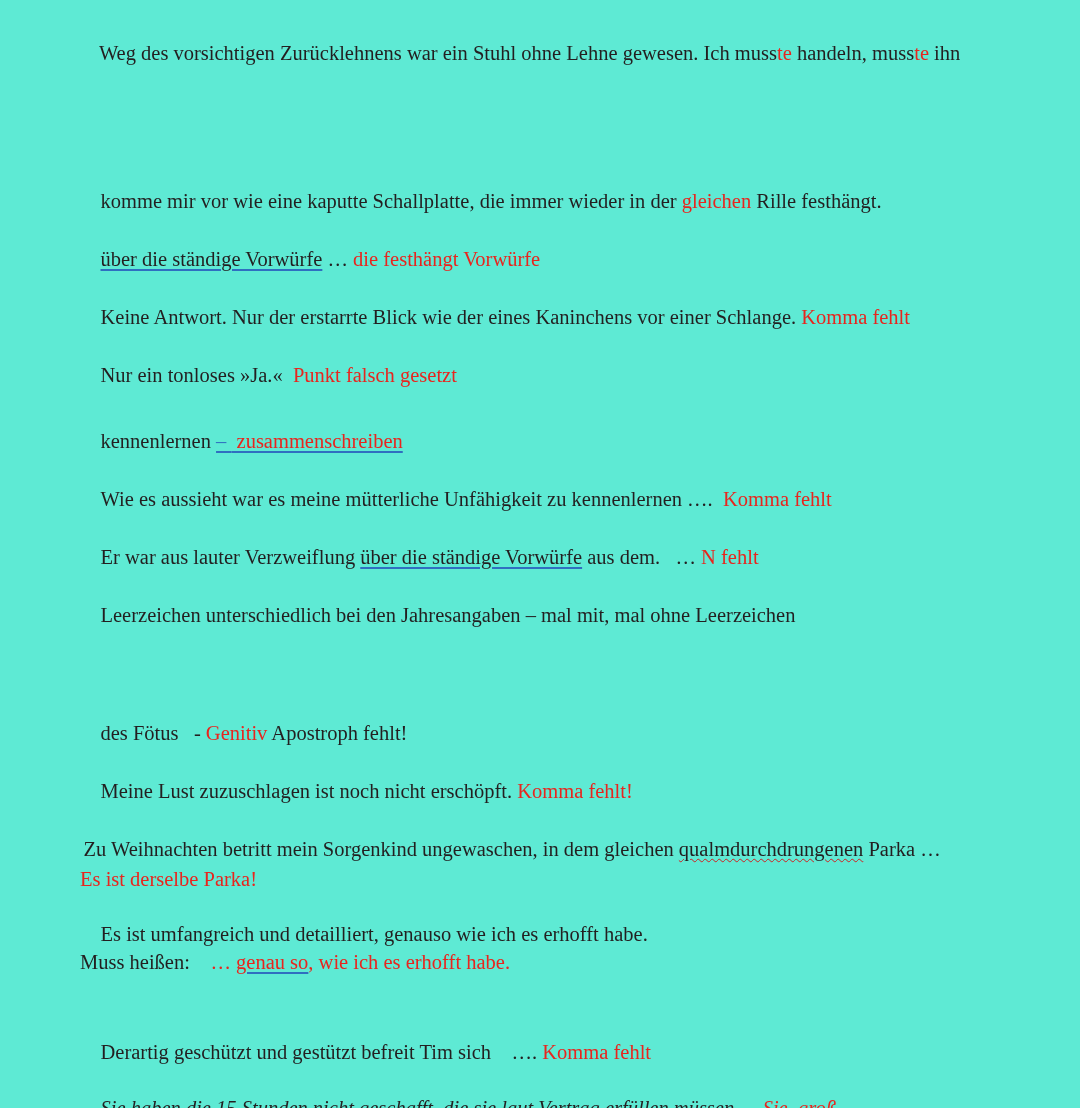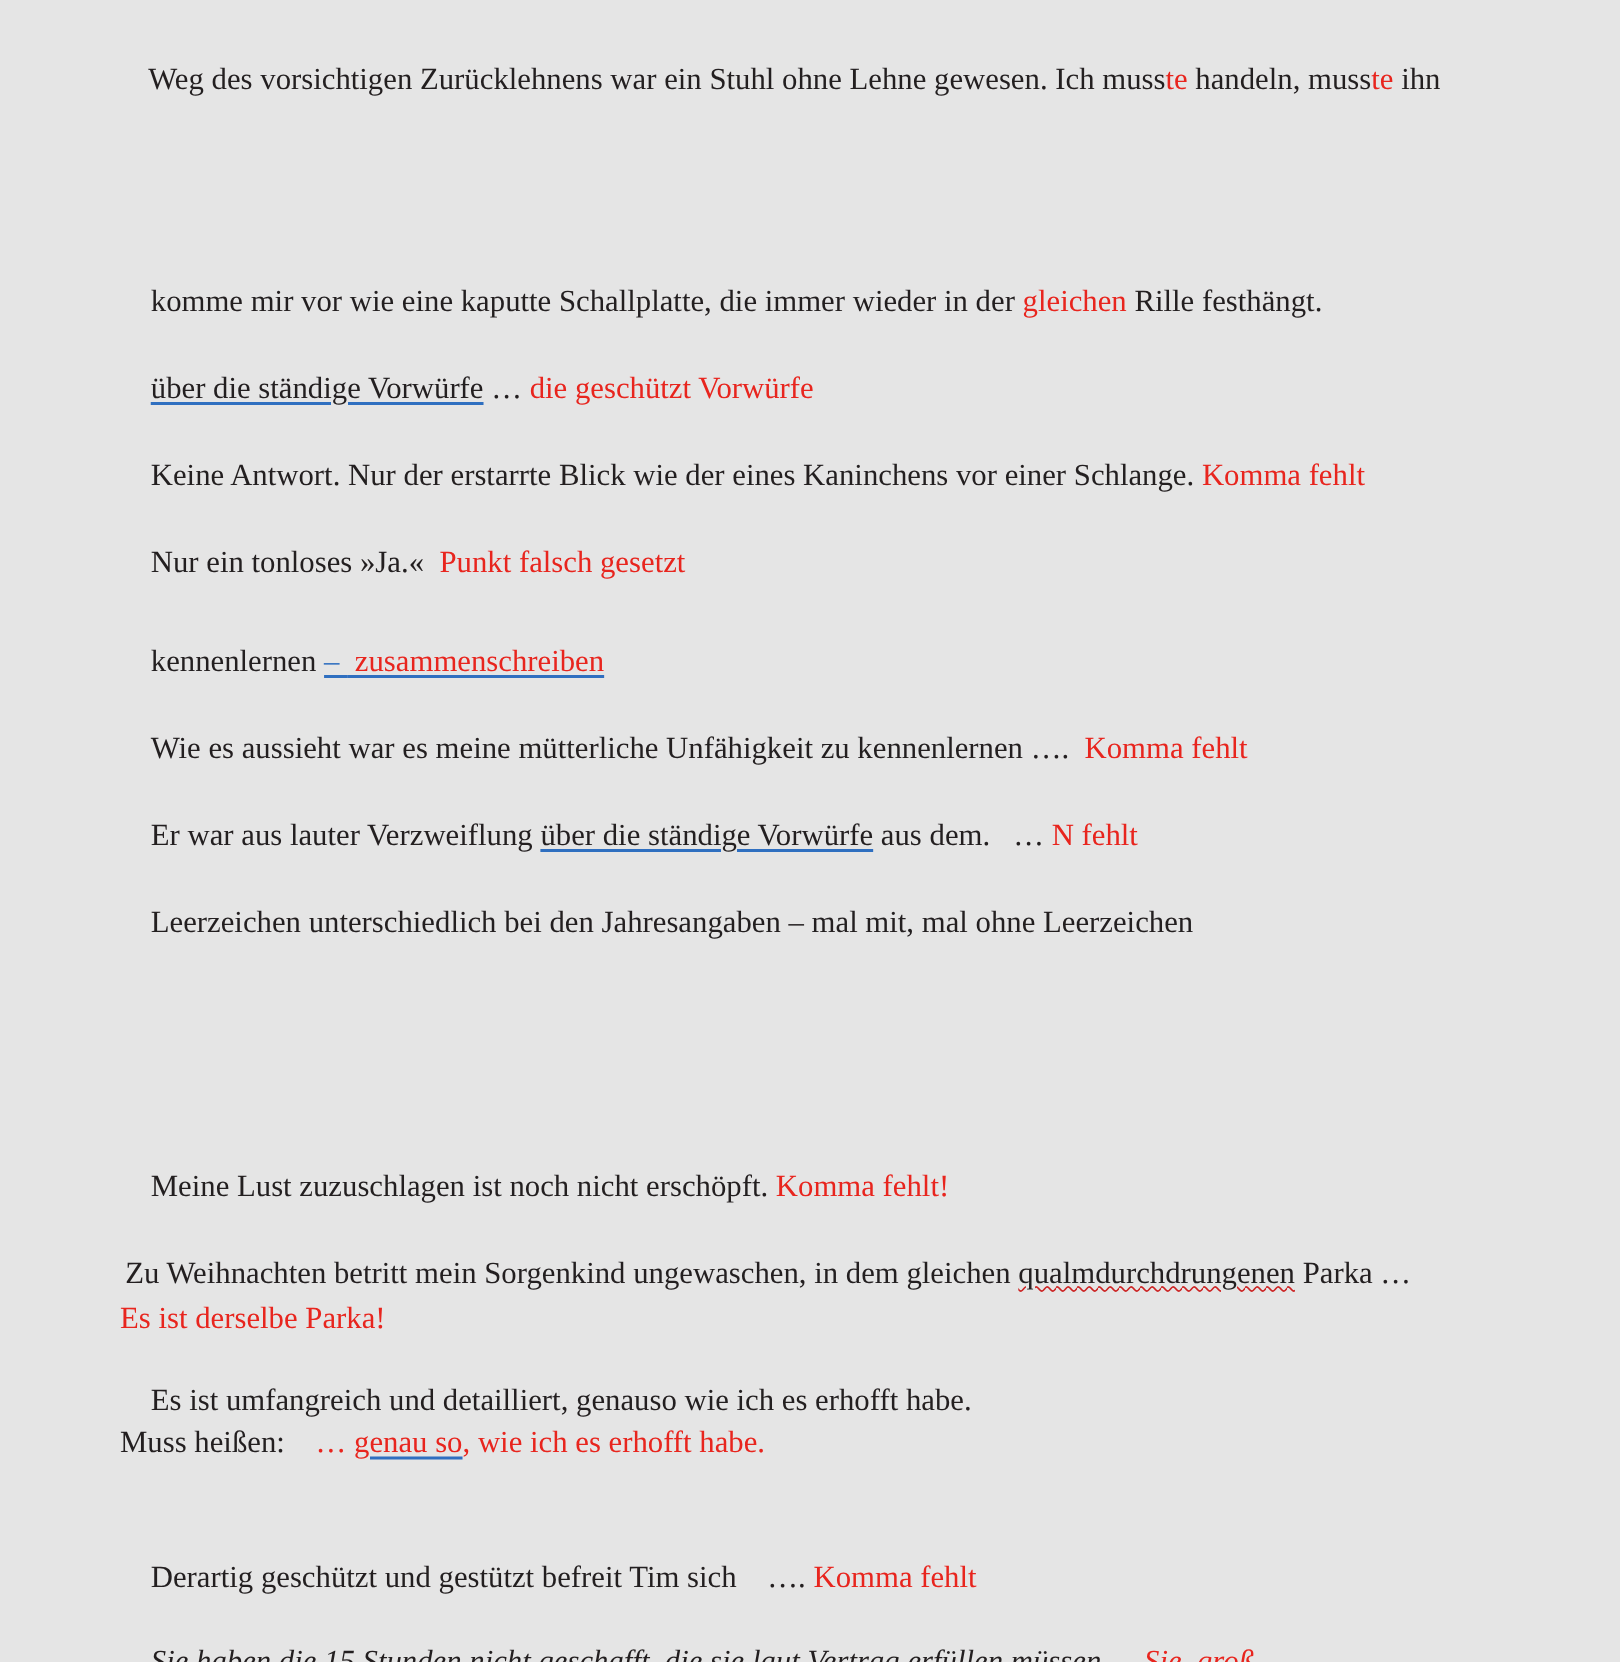"Weg des vorsichtigen Zurücklehnens war" .page { background: #e5e5e5 -> #5eead4 }
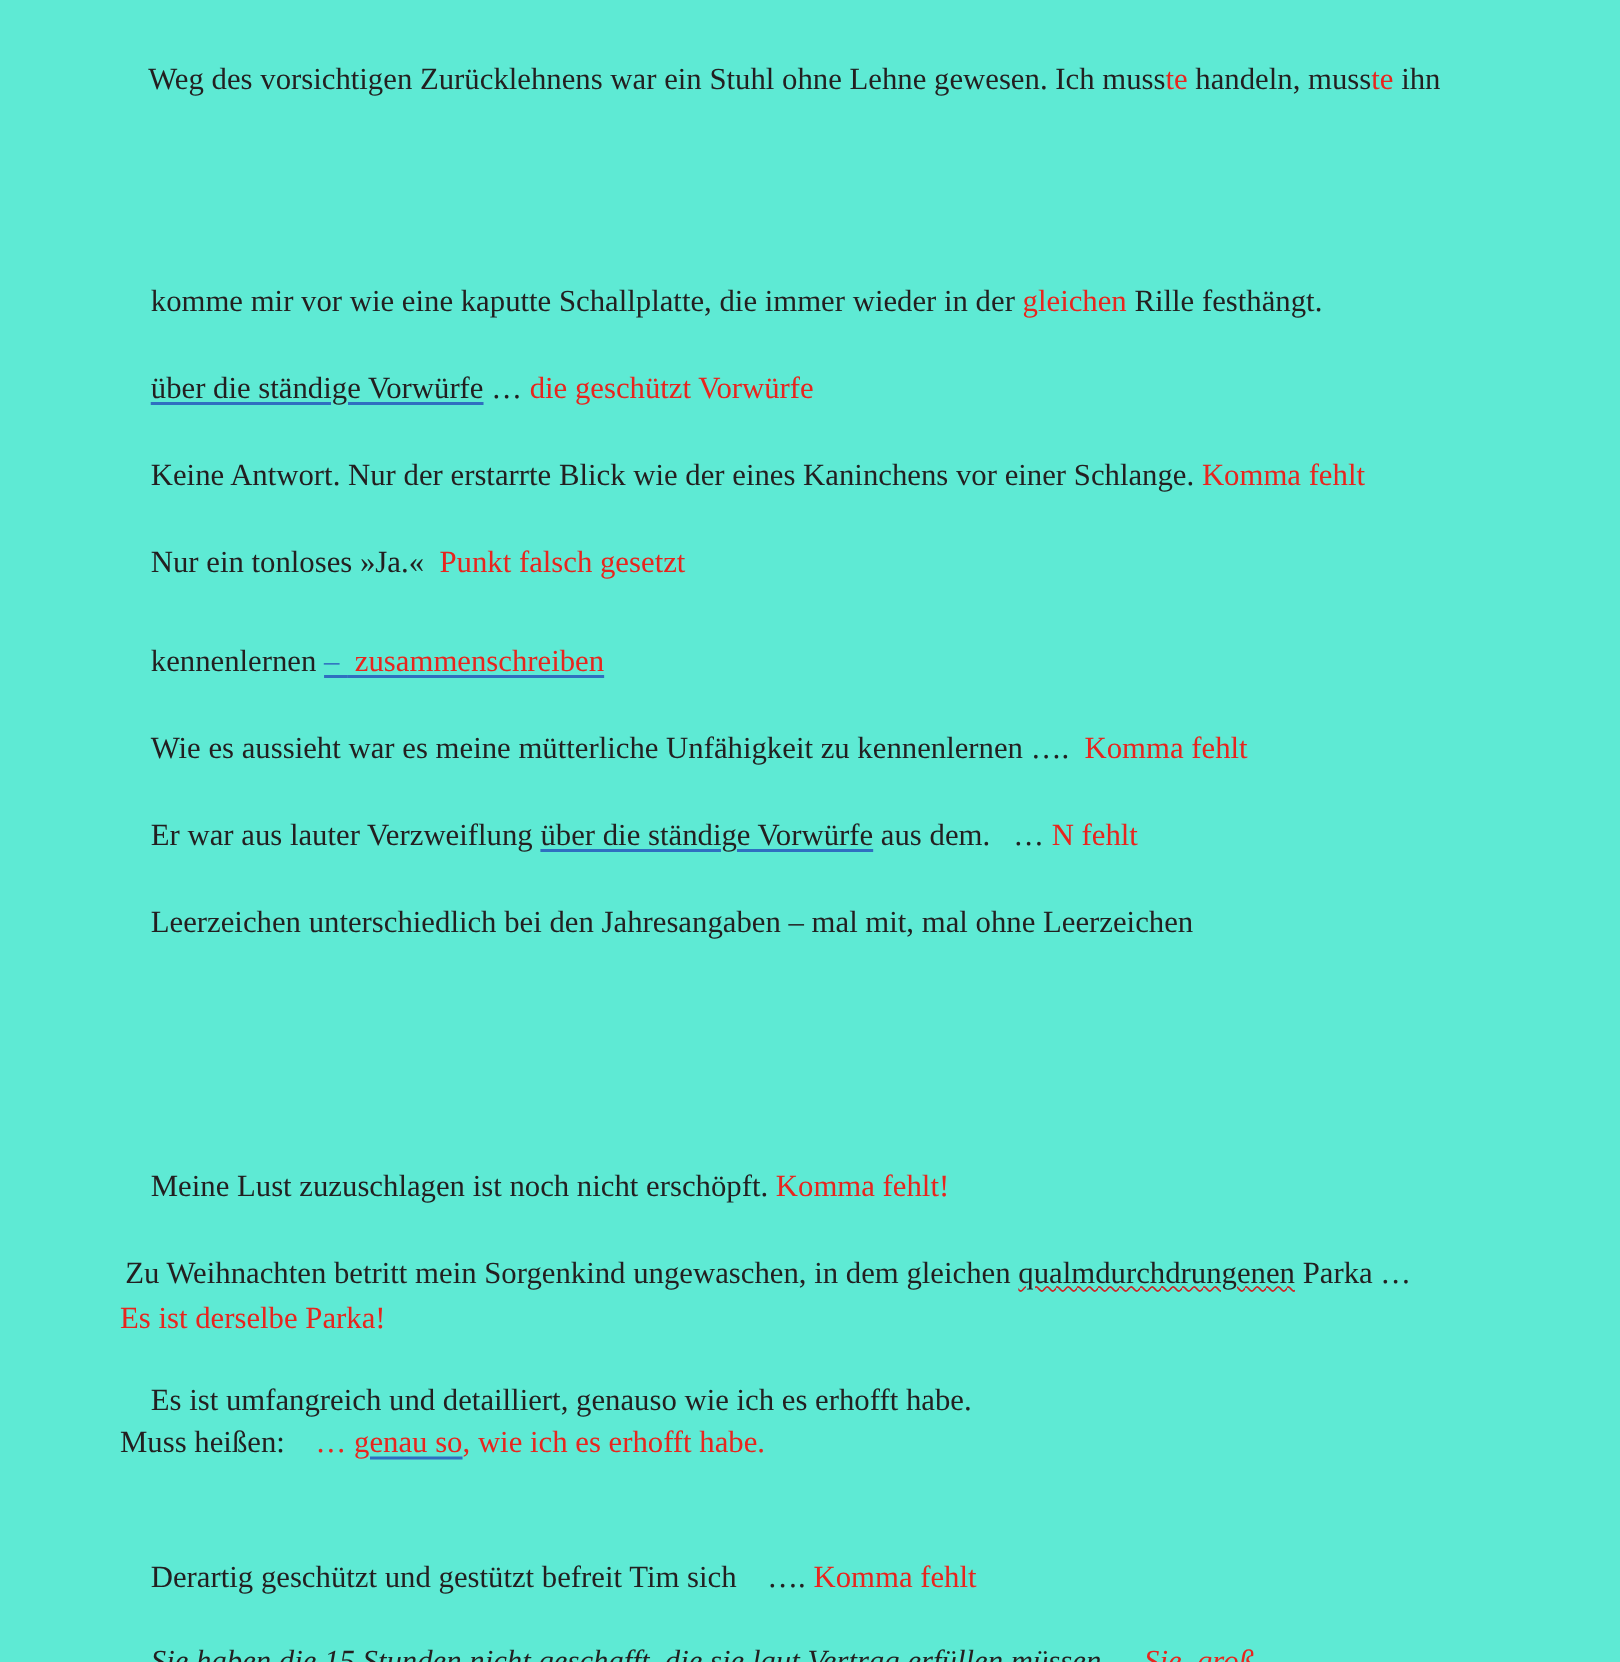"die geschützt Vorwürfe" span.red { text: geschützt -> festhängt }
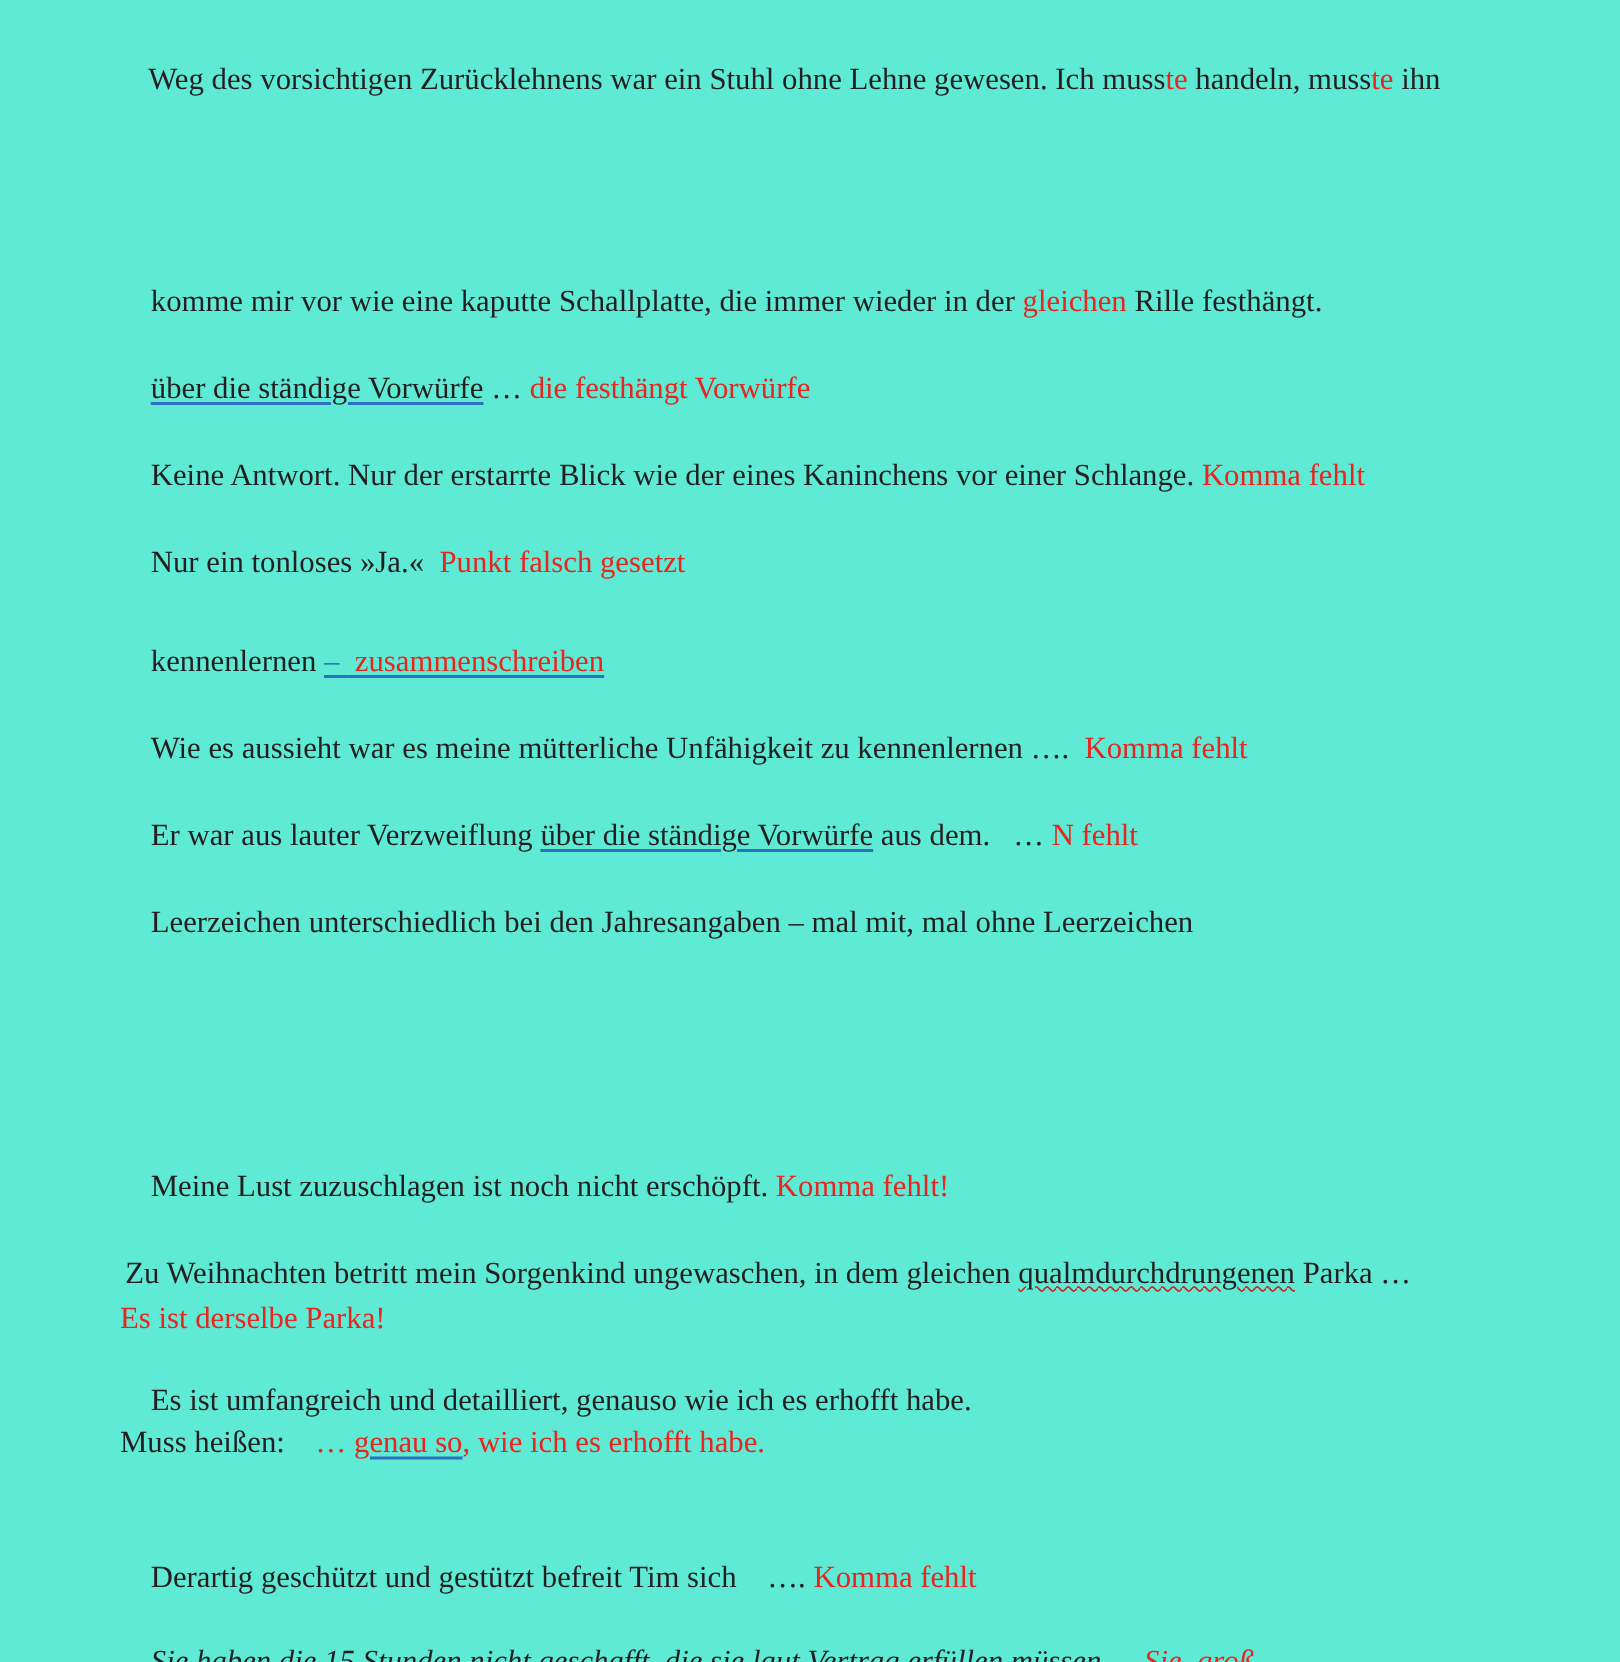"des Fötus - Genitiv Apostroph" div.block { html: none -> <div> <span>des Fötus - </span><span>Genitiv</span><span> Apostroph fehlt!</span> </div> }
